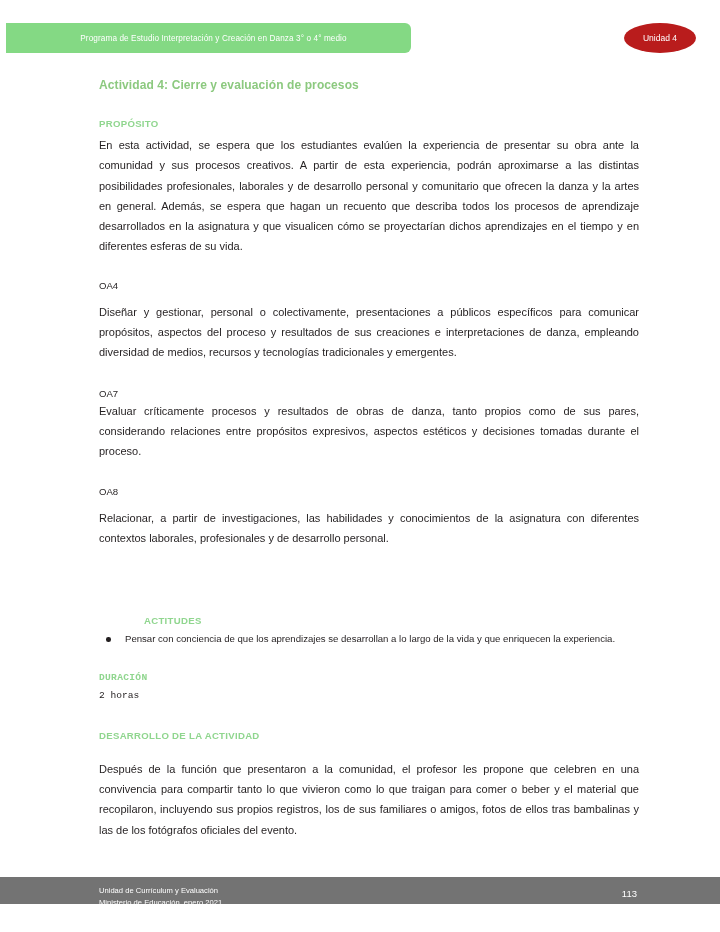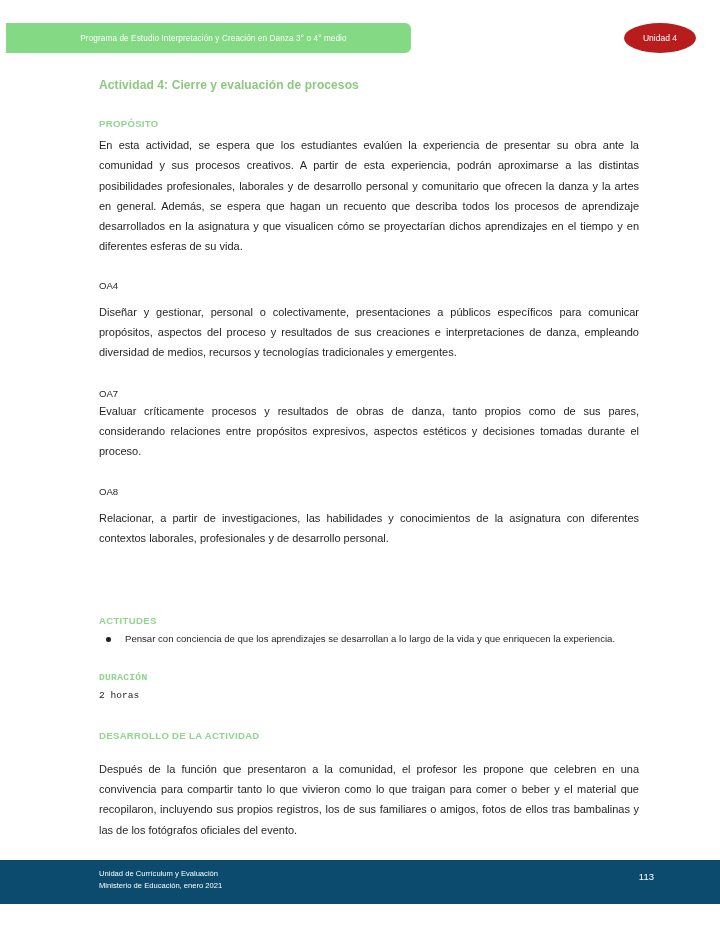"ACTITUDES" div.section-heading { margin-left: none -> 45px }
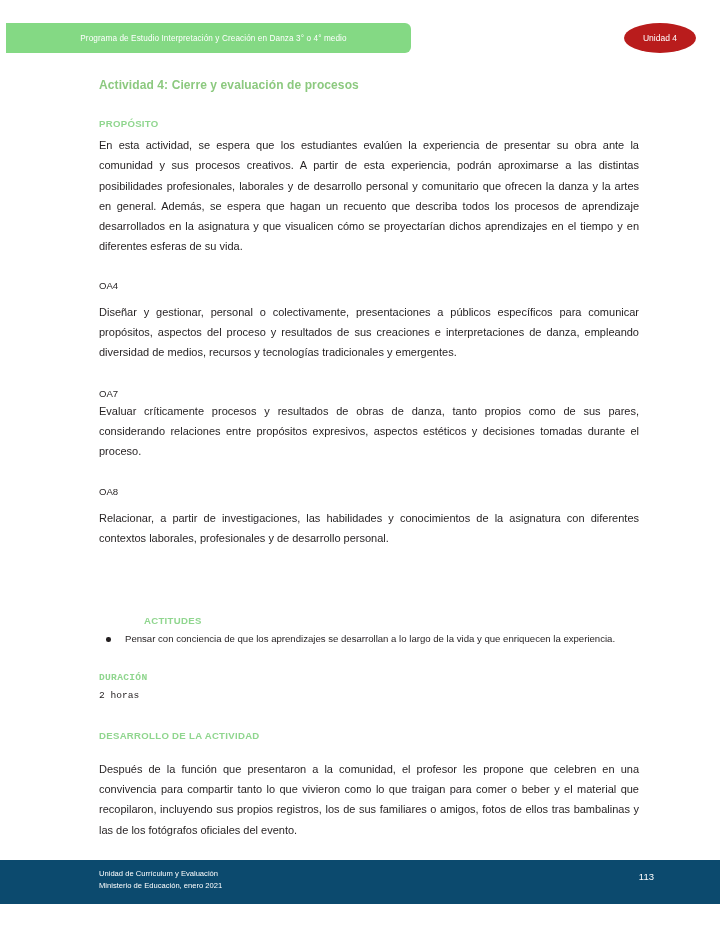"Unidad de Currículum y Evaluación" .page-footer { background: #0c4a6e -> #737373; height: 44px -> 27px }
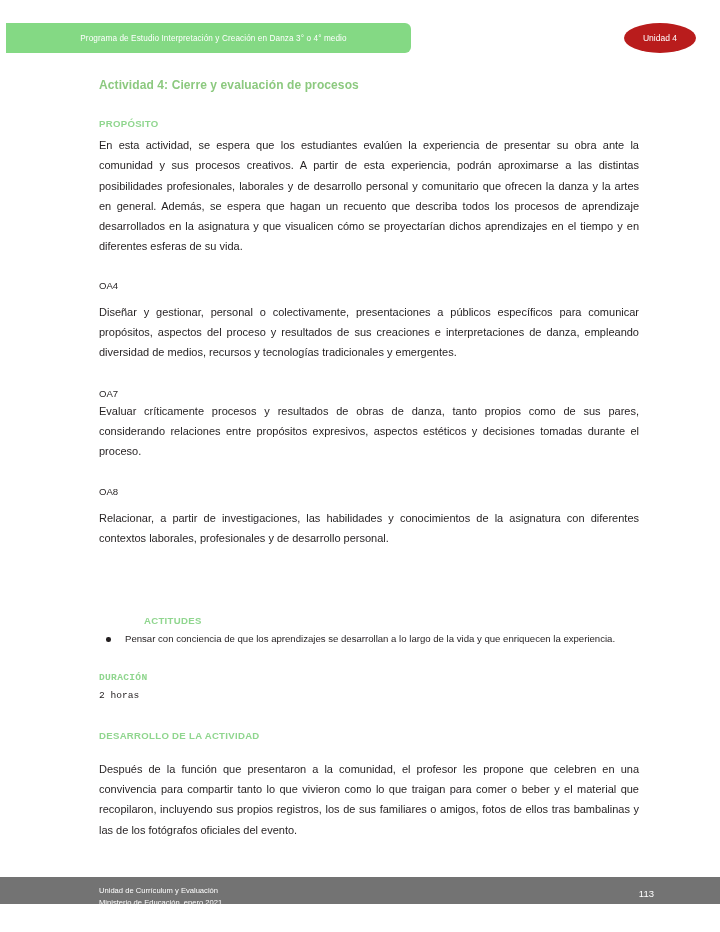"113" .footer-page-number { right: 66px -> 83px }
